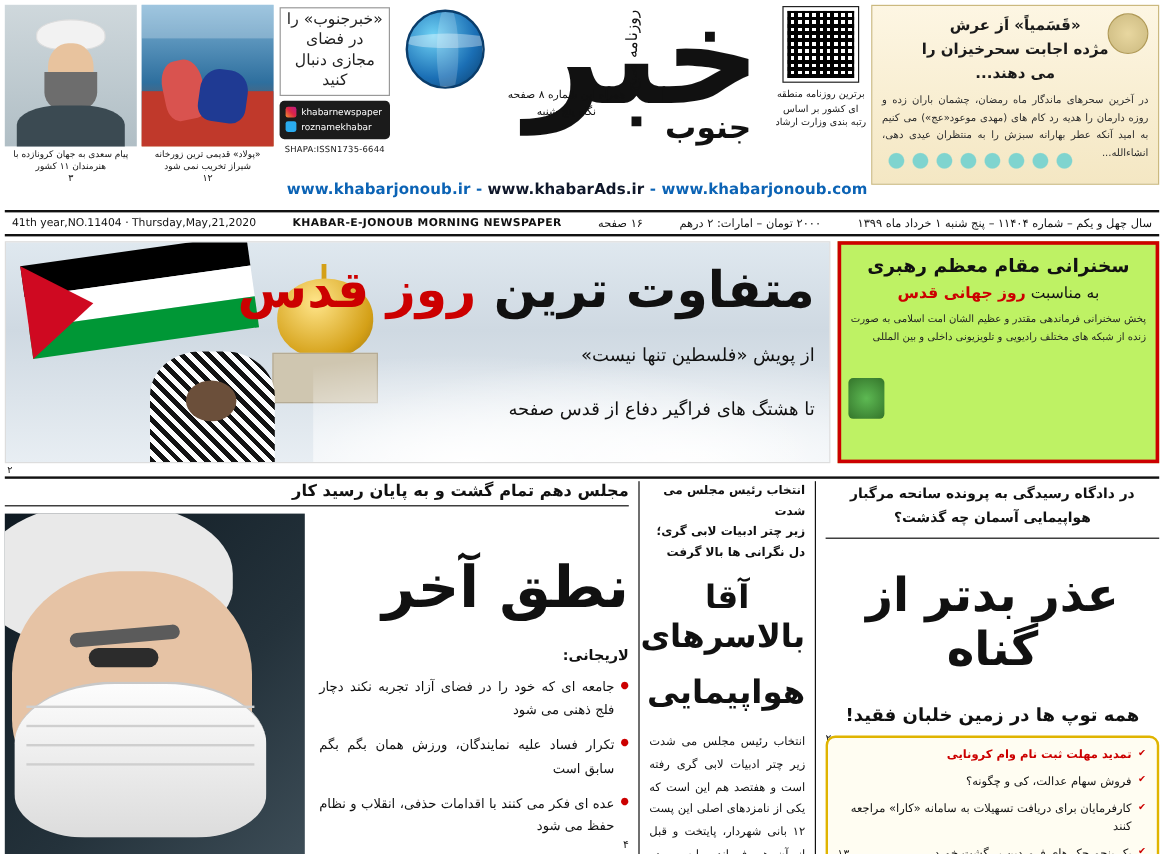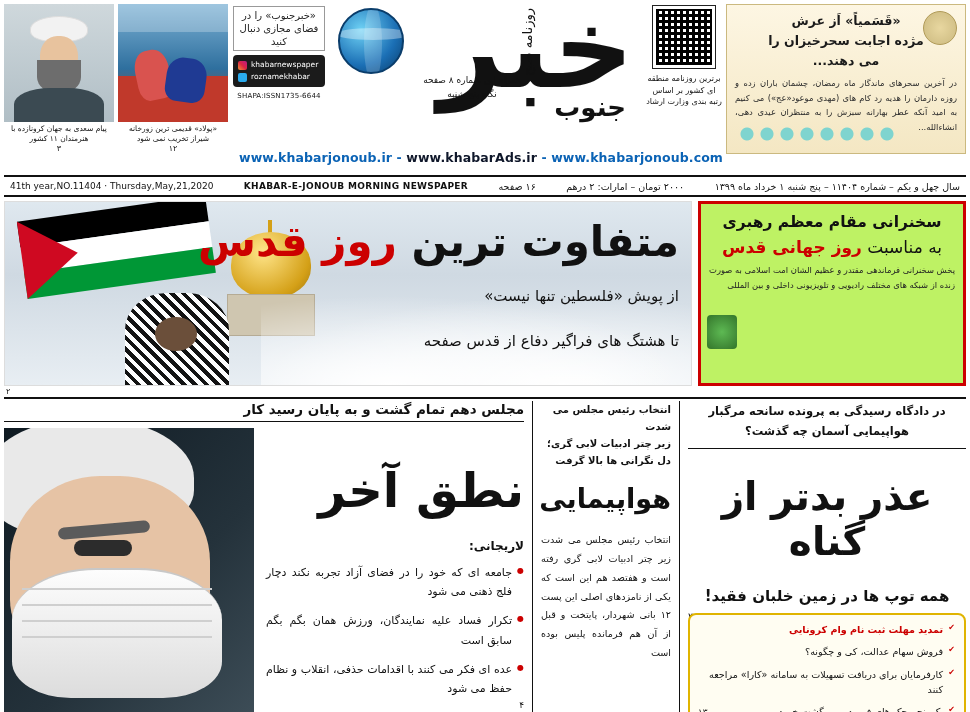"«خبرجنوب» را در فضای مجازی" .mini-logo { font-size: 10px -> 13px }
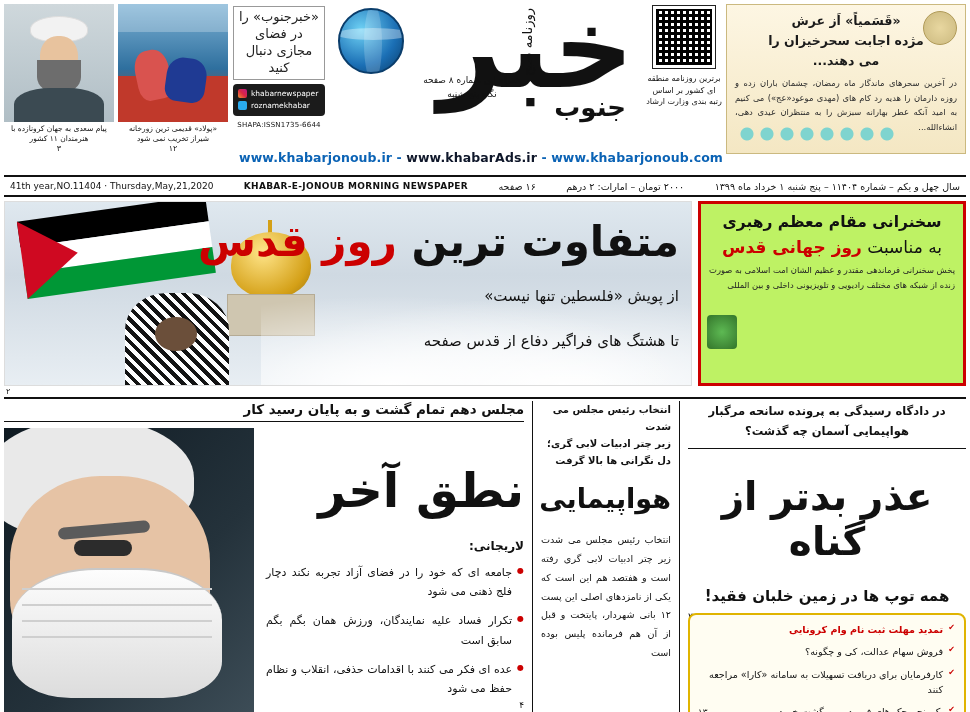"به مناسبت روز جهانی قدس" .ls-t2 { font-size: 17px -> 13px }
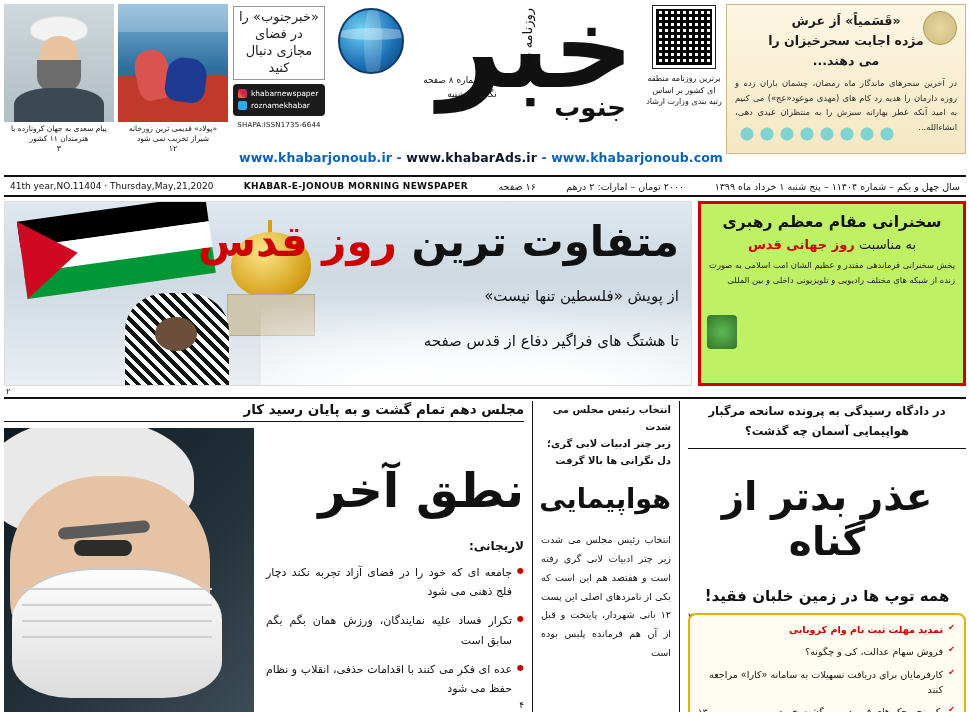"آقا بالاسرهای" div.bm-h { html: none -> <div>آقا بالاسرهای</div> }
